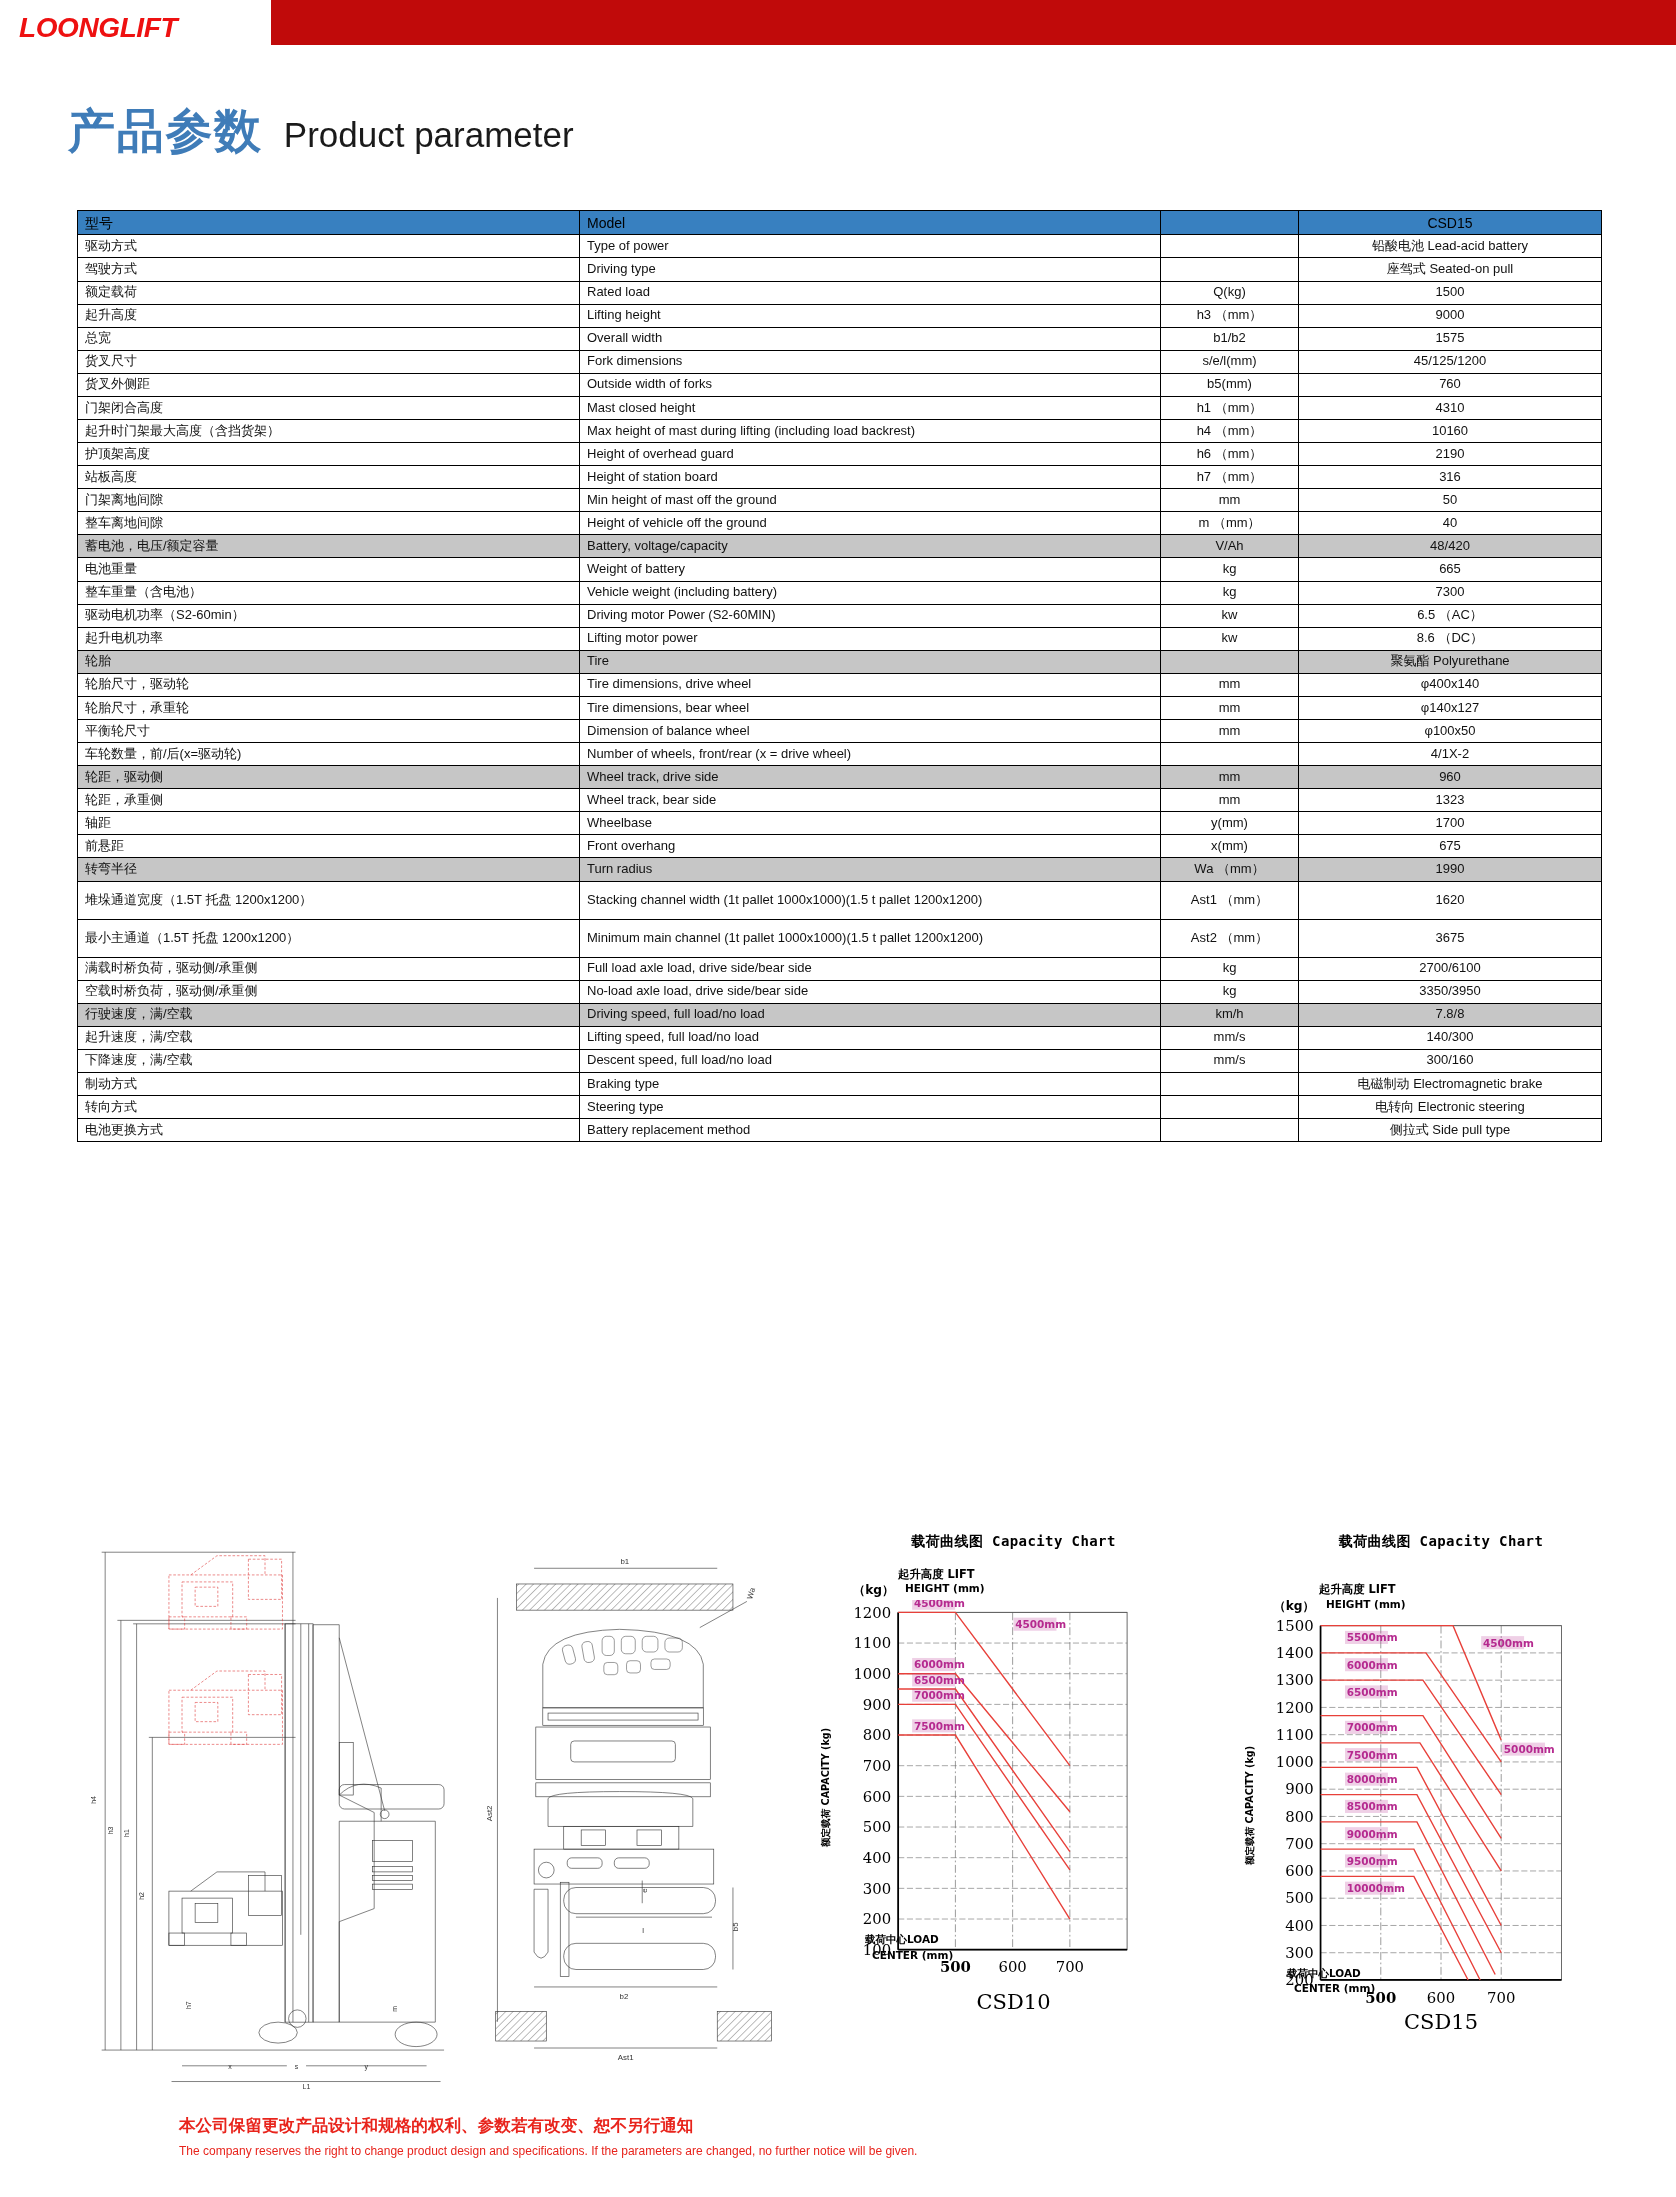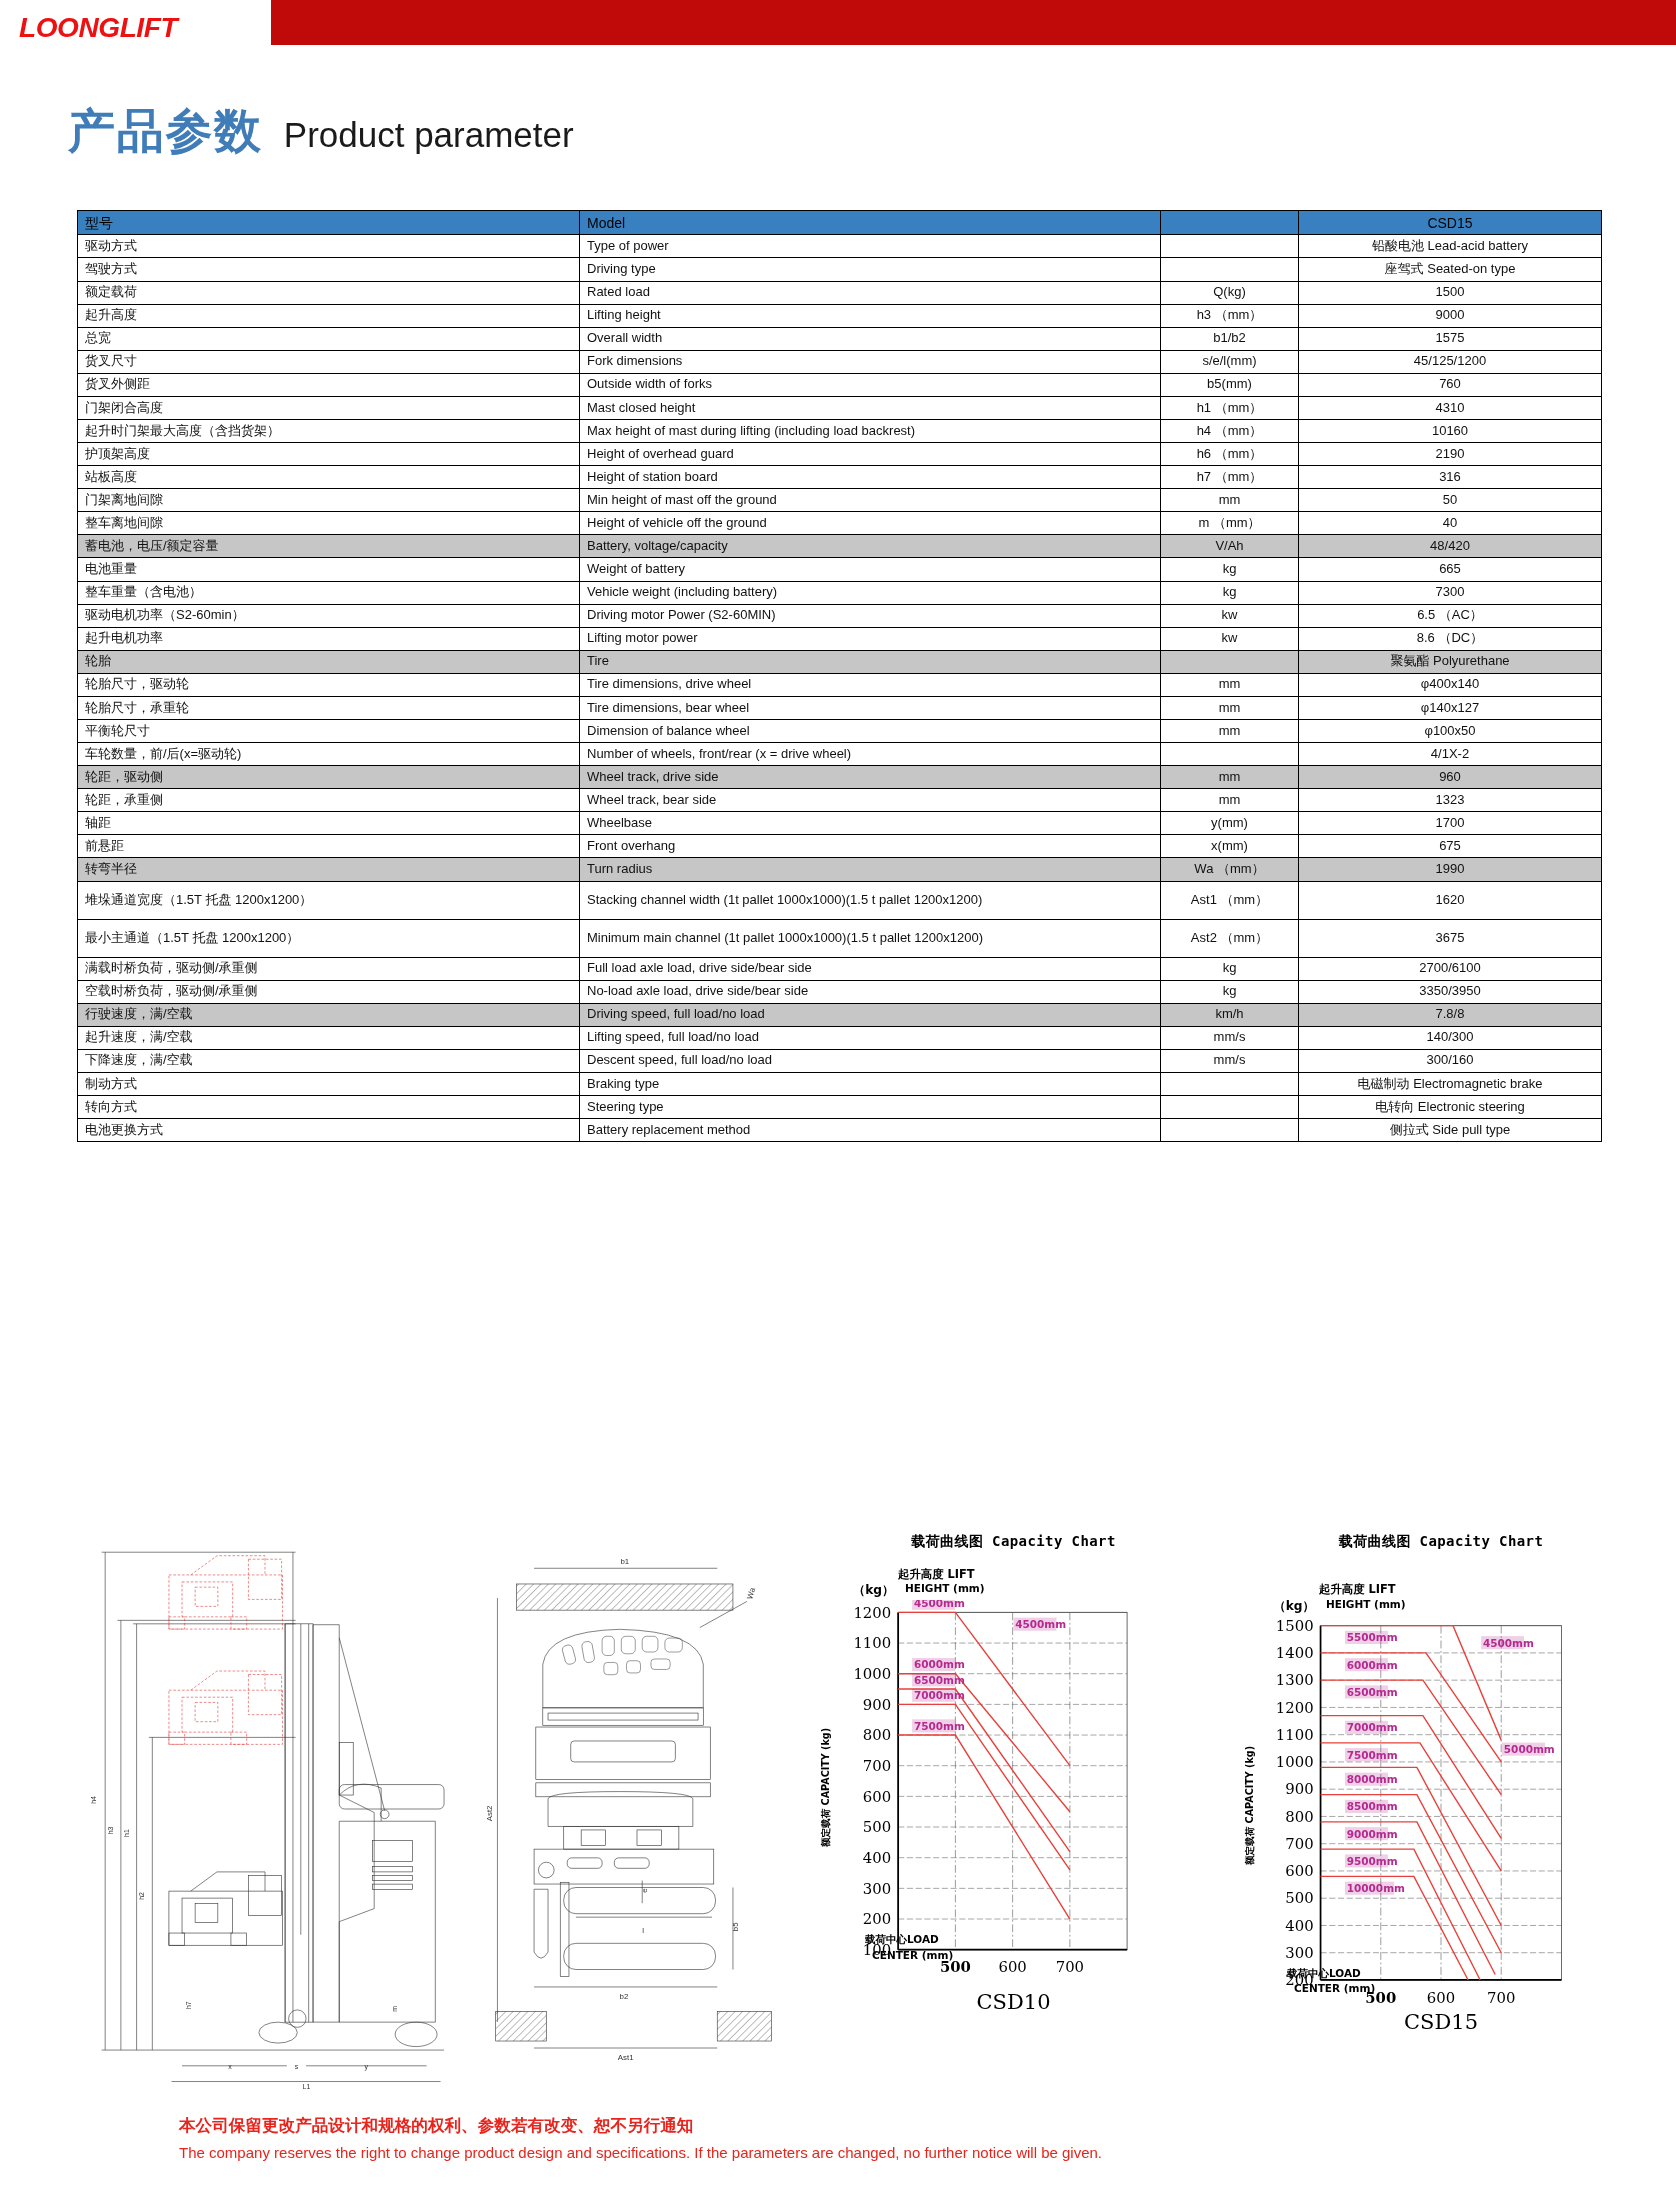"座驾式 Seated-on type" td.val { text: type -> pull }
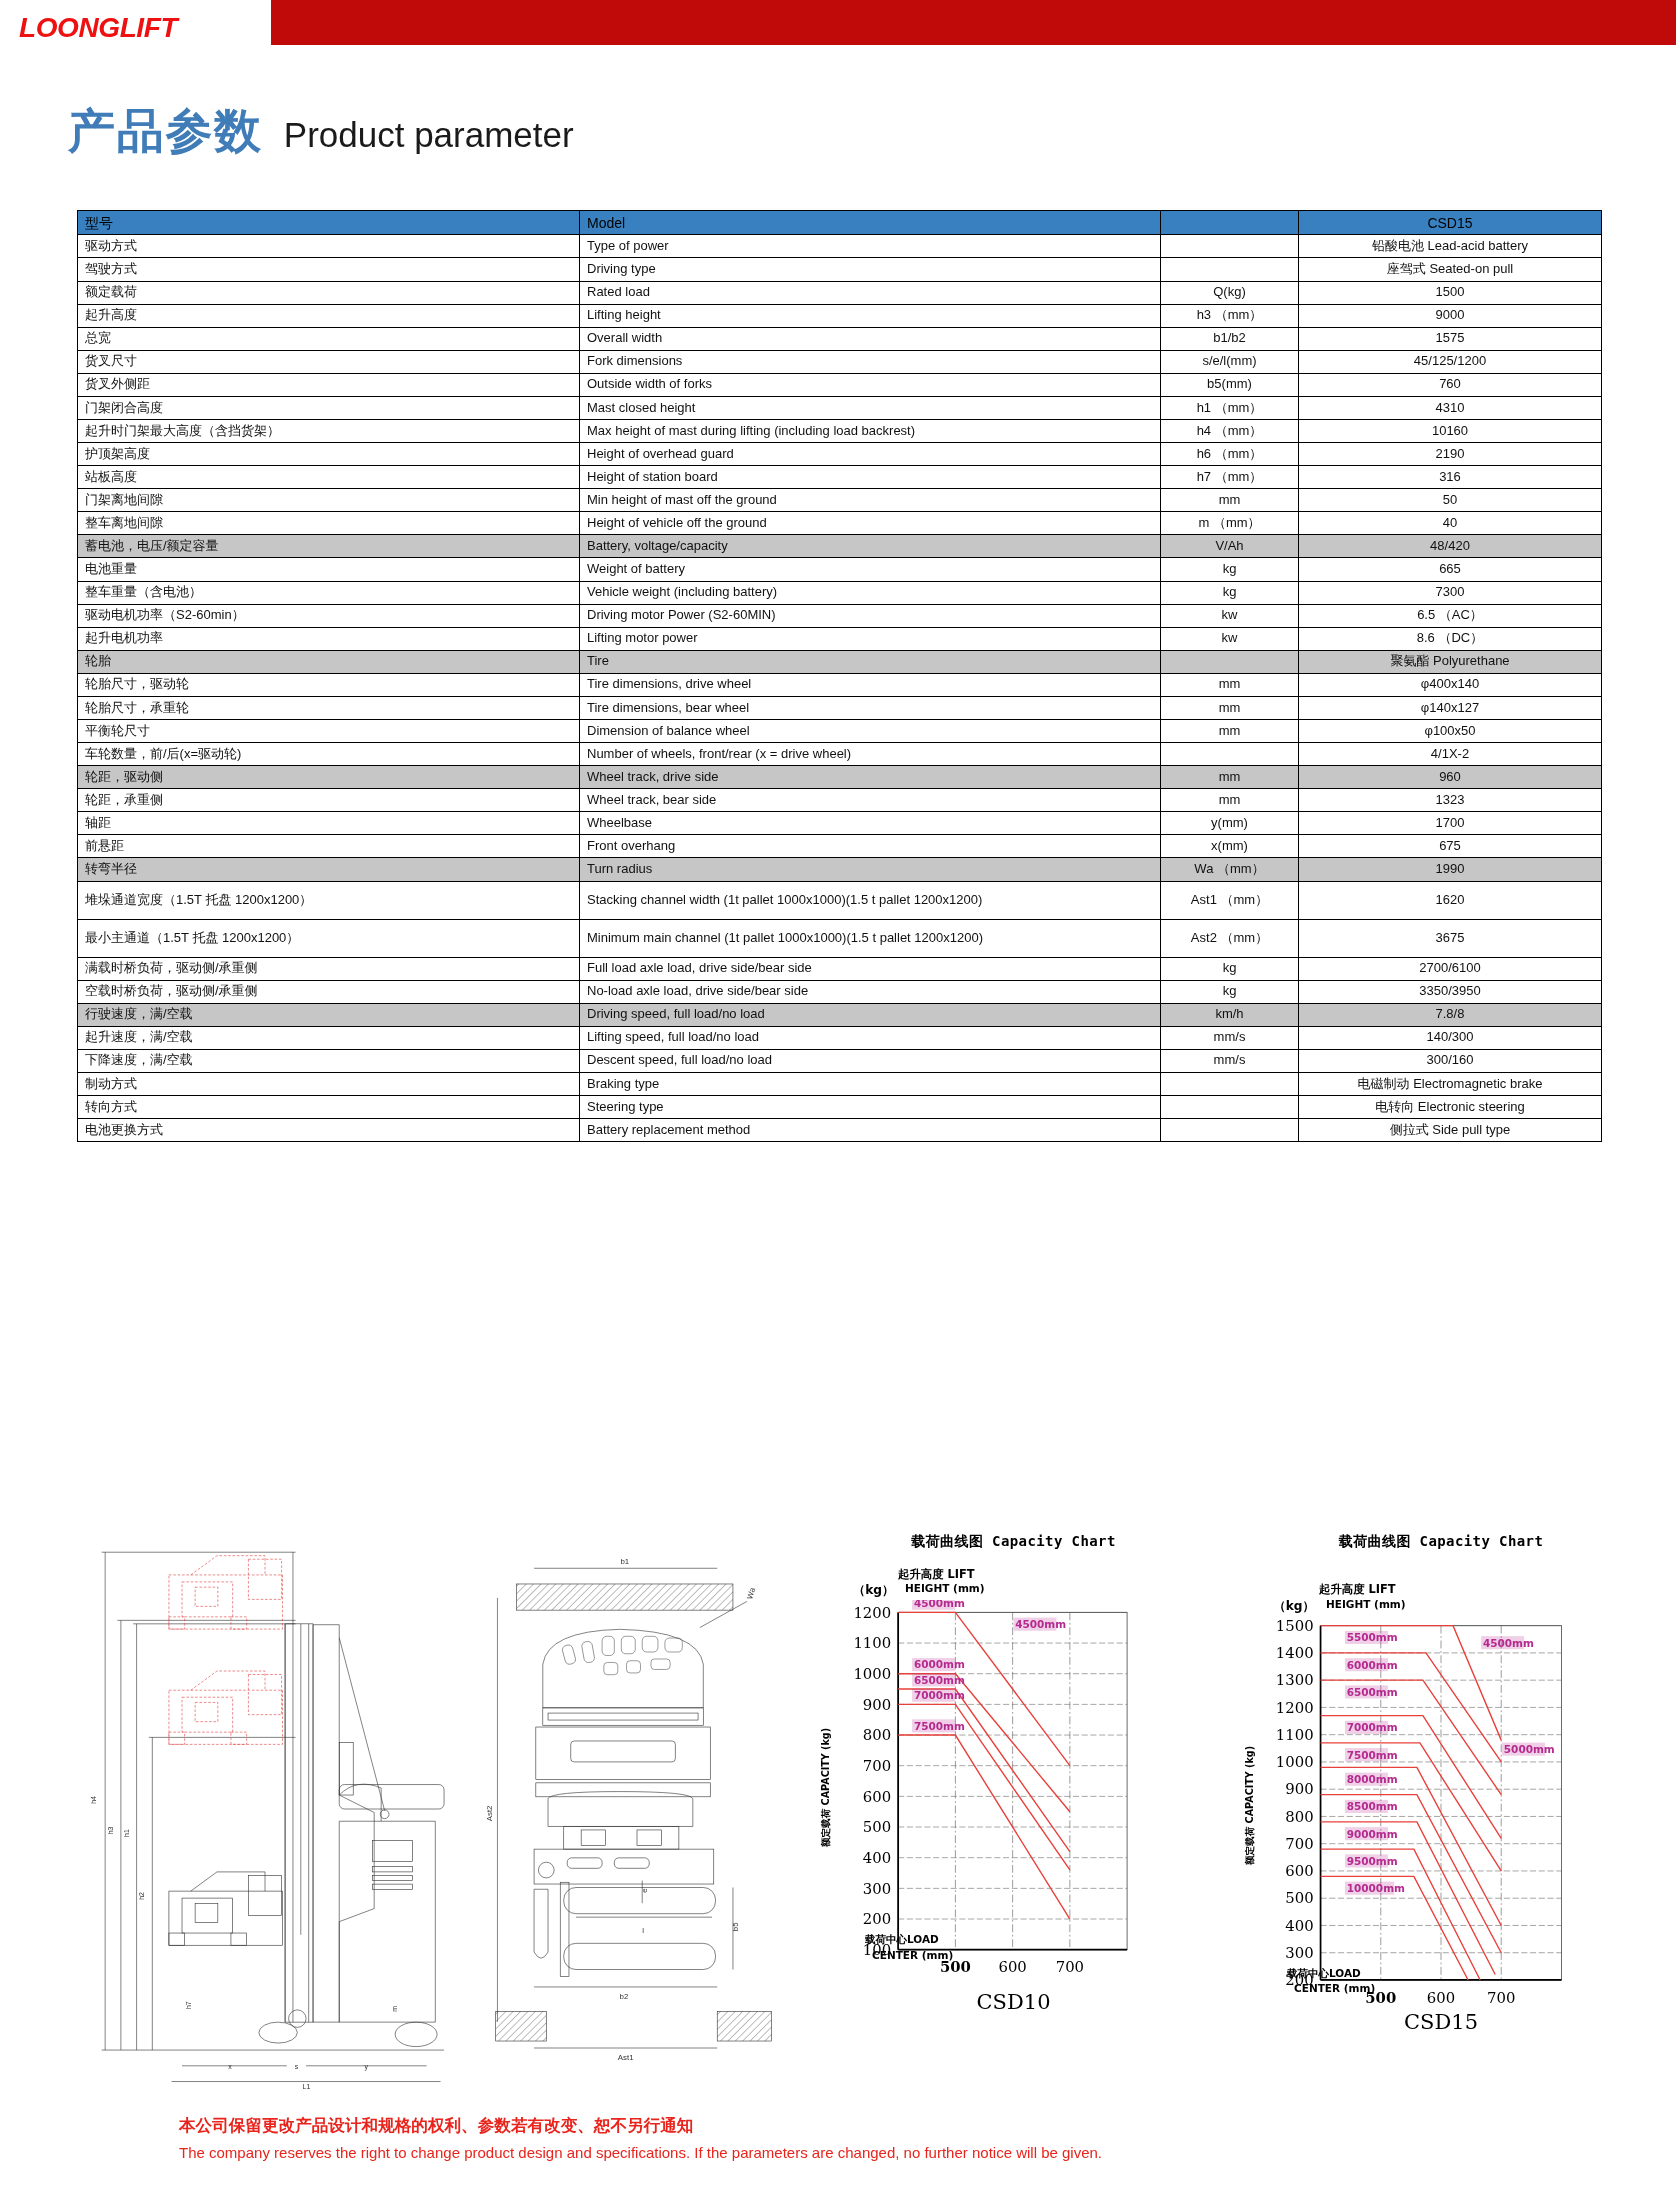"The company reserves the right" #footer .en { font-size: 15px -> 12px }
